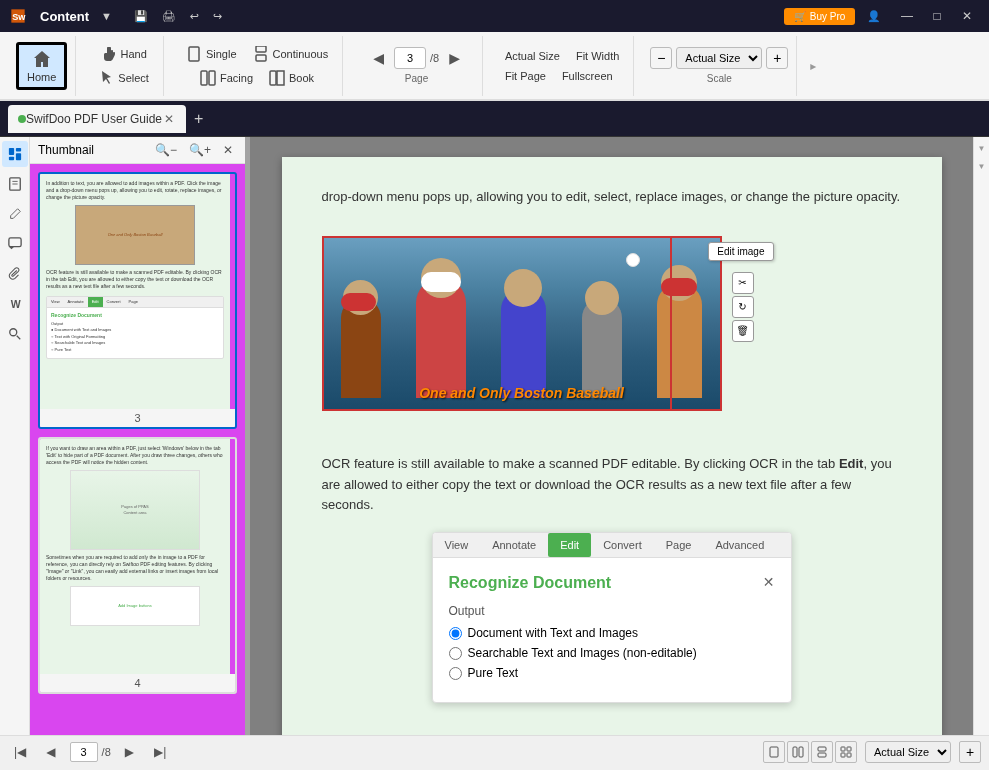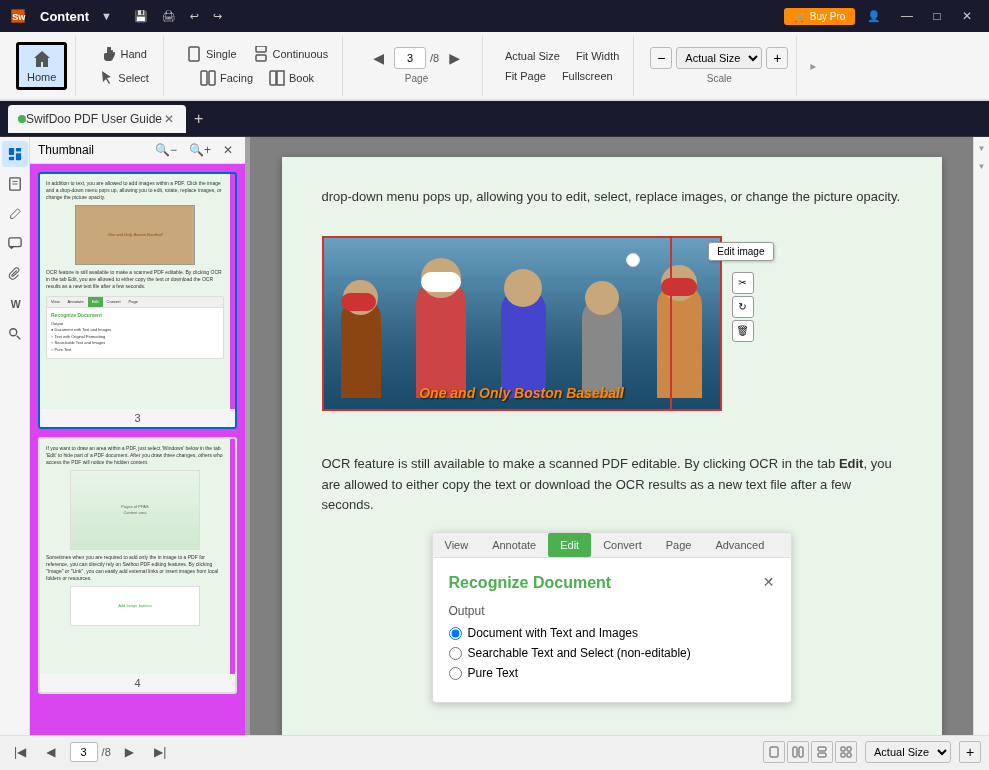"Searchable Text and Select" span { text: Select -> Images }
